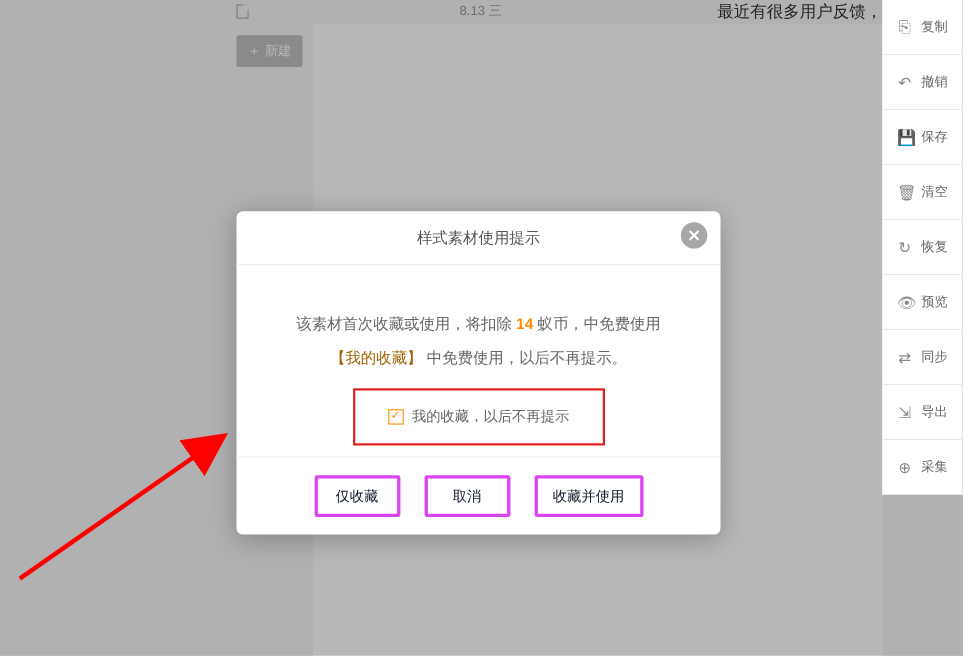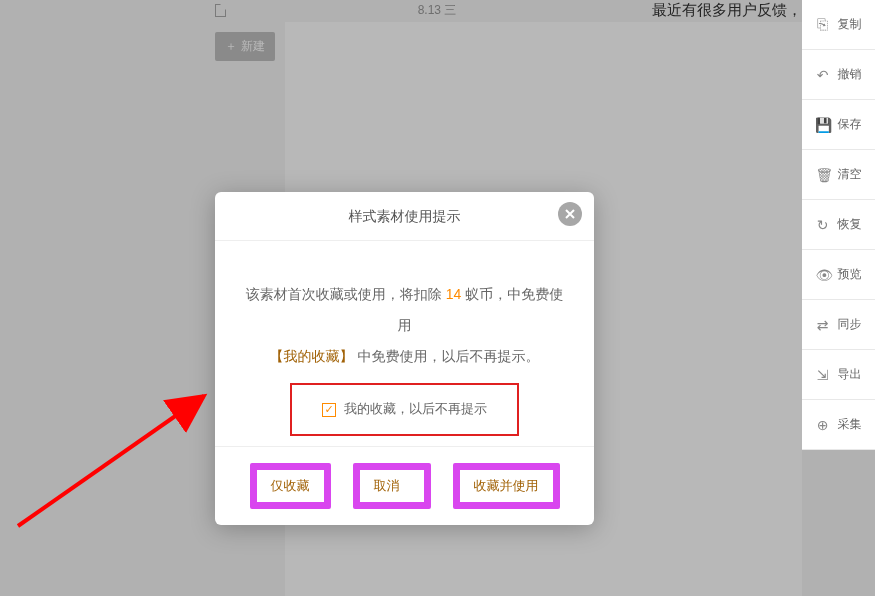"样式素材使用提示" .dialog { width: 379px -> 440px }
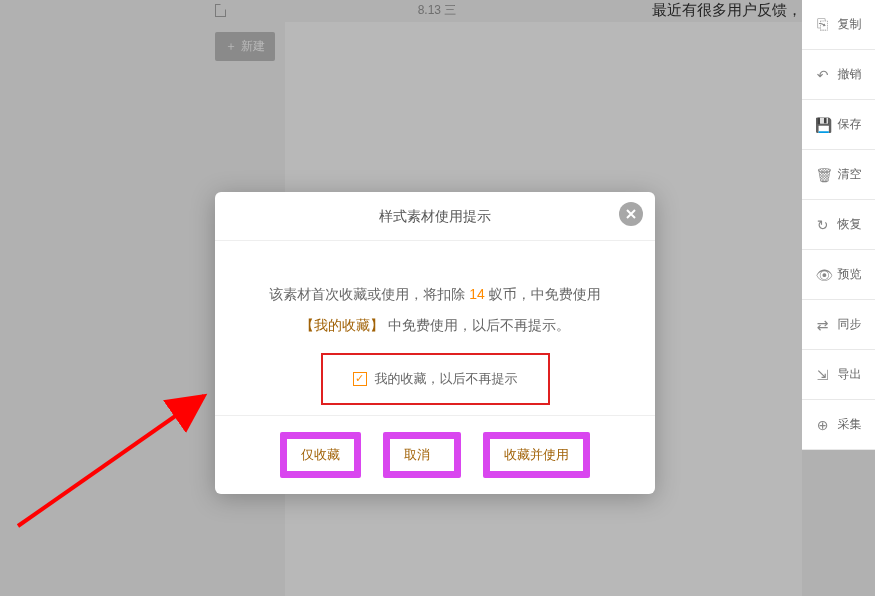"14" .dialog-body .cost { font-weight: normal -> bold }
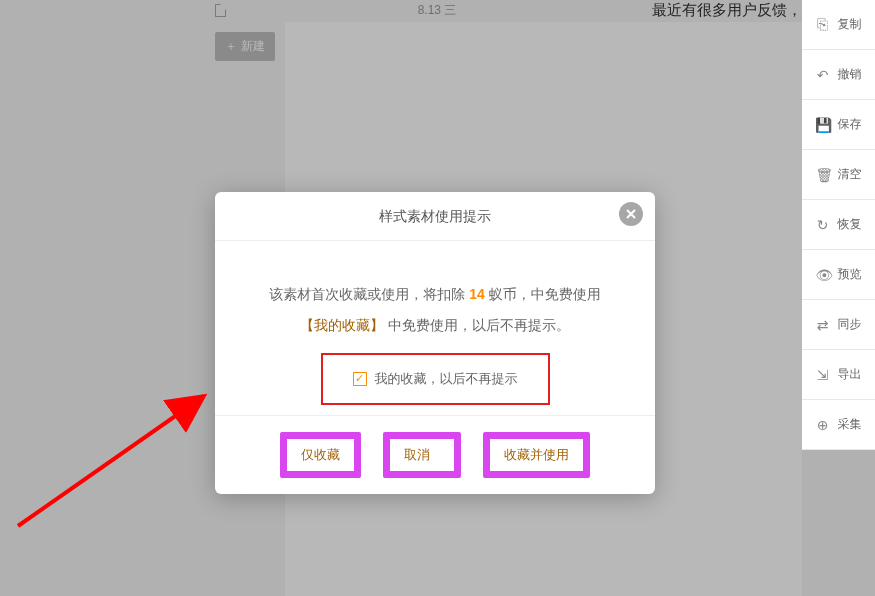"仅收藏" .btn { border: 7px solid #d946ef -> 3px solid #d946ef; color: #a16207 -> #0f172a; text-align: left -> center }
